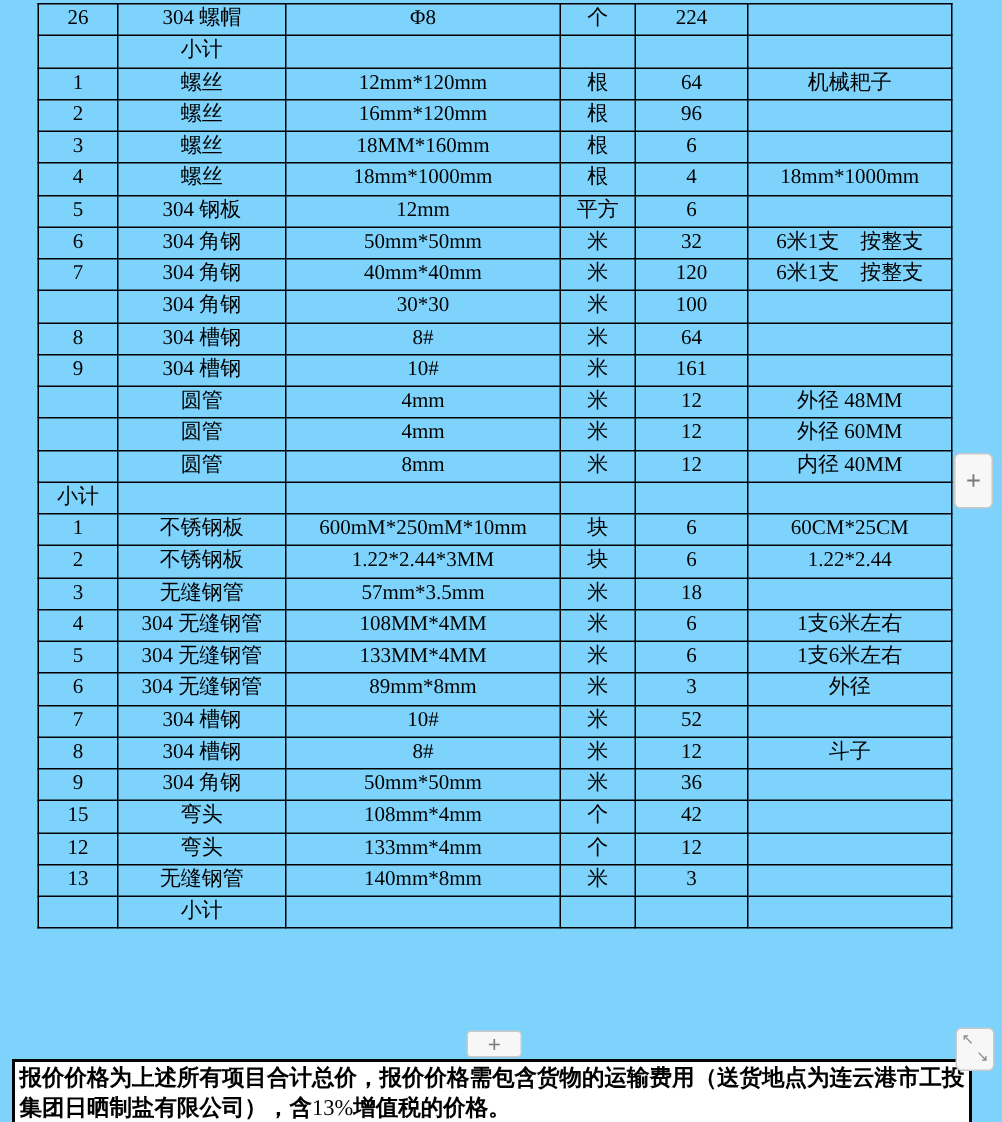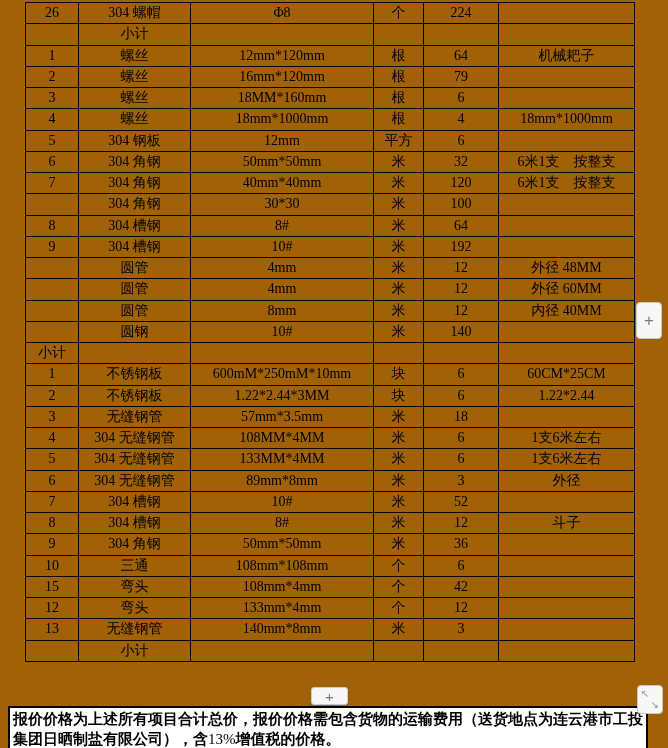"26" .page { background: #a16207 -> #7dd3fc }
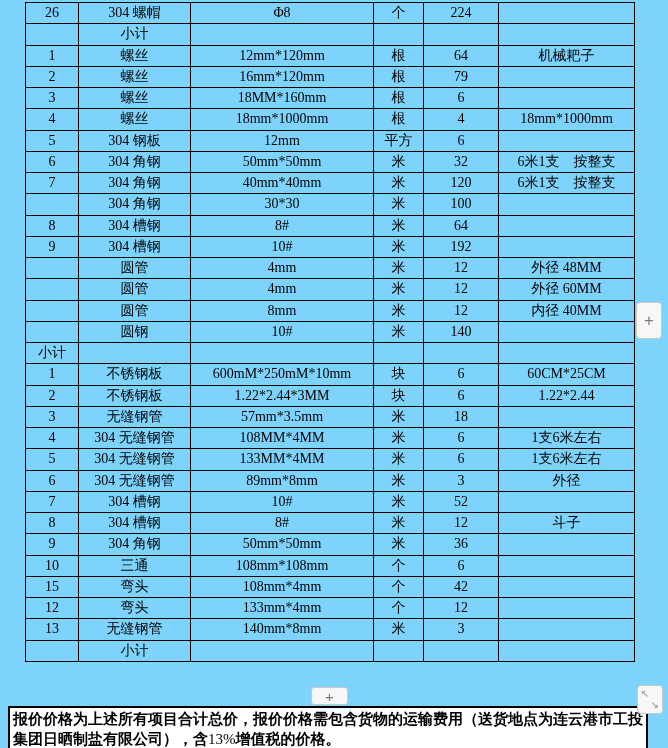"79" td { text: 79 -> 96 }
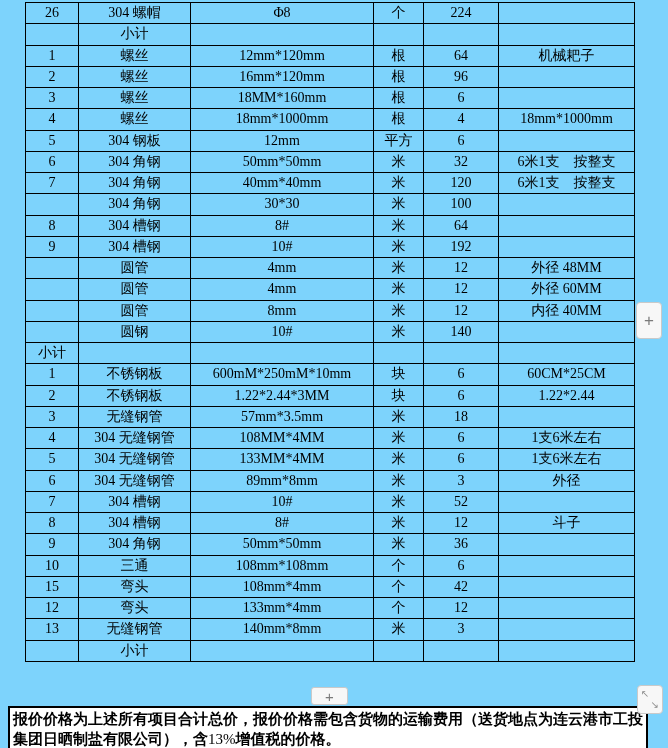"192" td { text: 192 -> 161 }
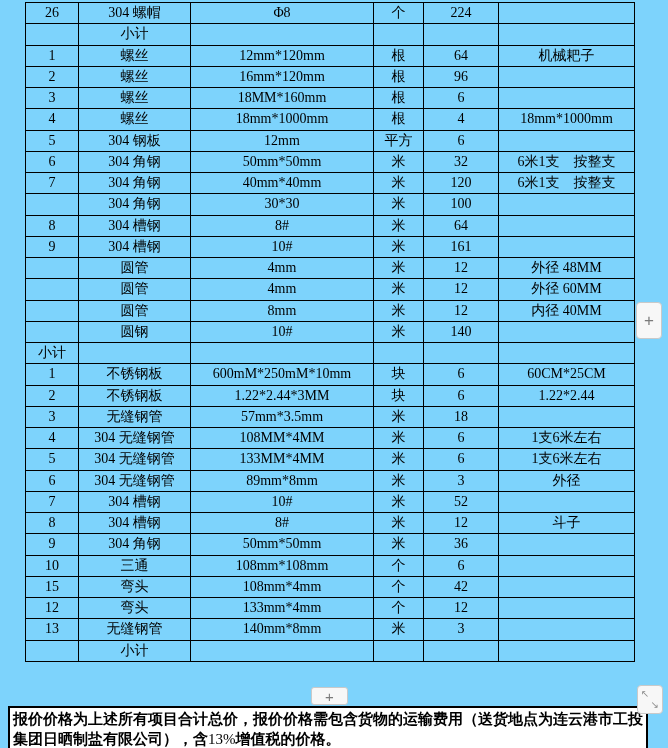"圆钢" tr { html: <tr> <td></td> <td>圆钢</td> <td>10#</td> <td>米</td> <td>140</td> <td></td> </tr> -> none }
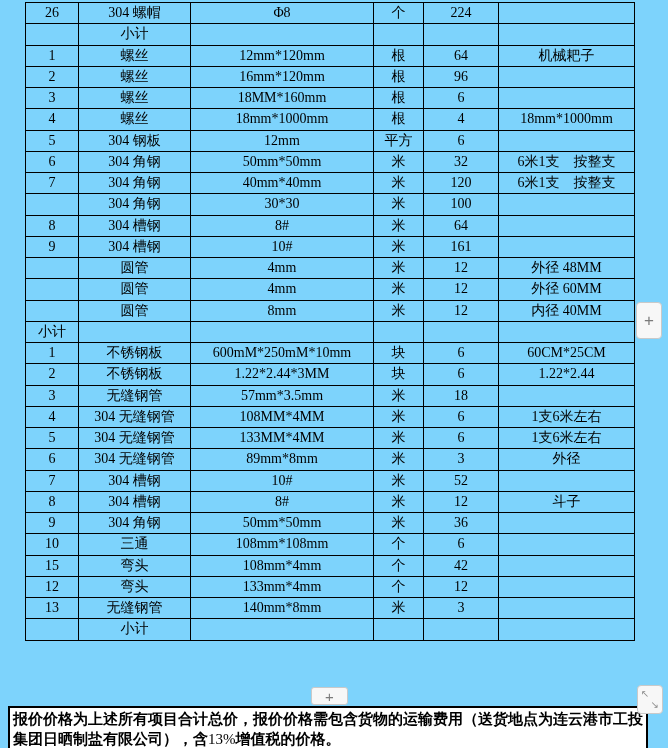"10" tr { html: <tr> <td>10</td> <td>三通</td> <td>108mm*108mm</td> <td>个</td> <td>6</td> <td></td> </tr> -> none }
